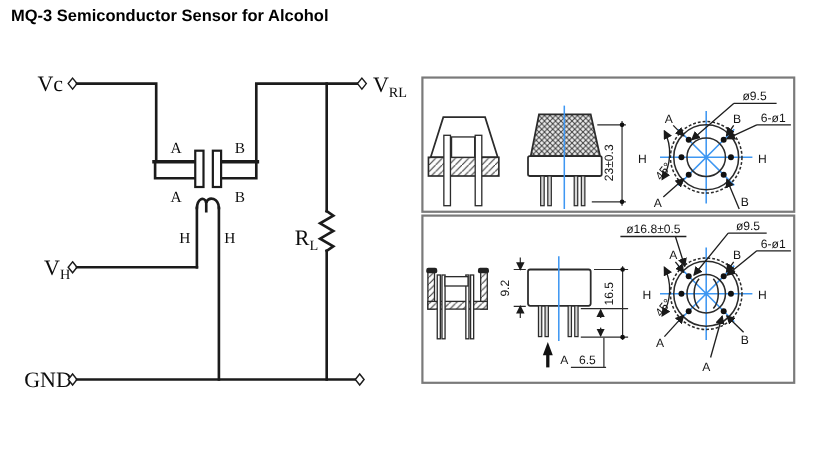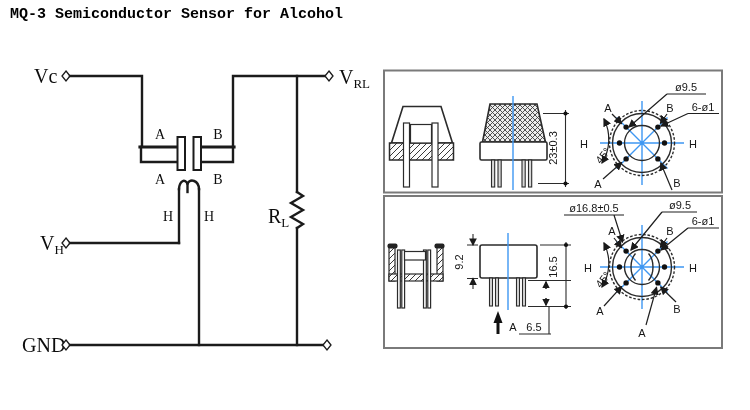"MQ-3 Semiconductor Sensor for Alcohol" .title { font-family: Liberation Mono, monospace -> Liberation Sans, sans-serif }
